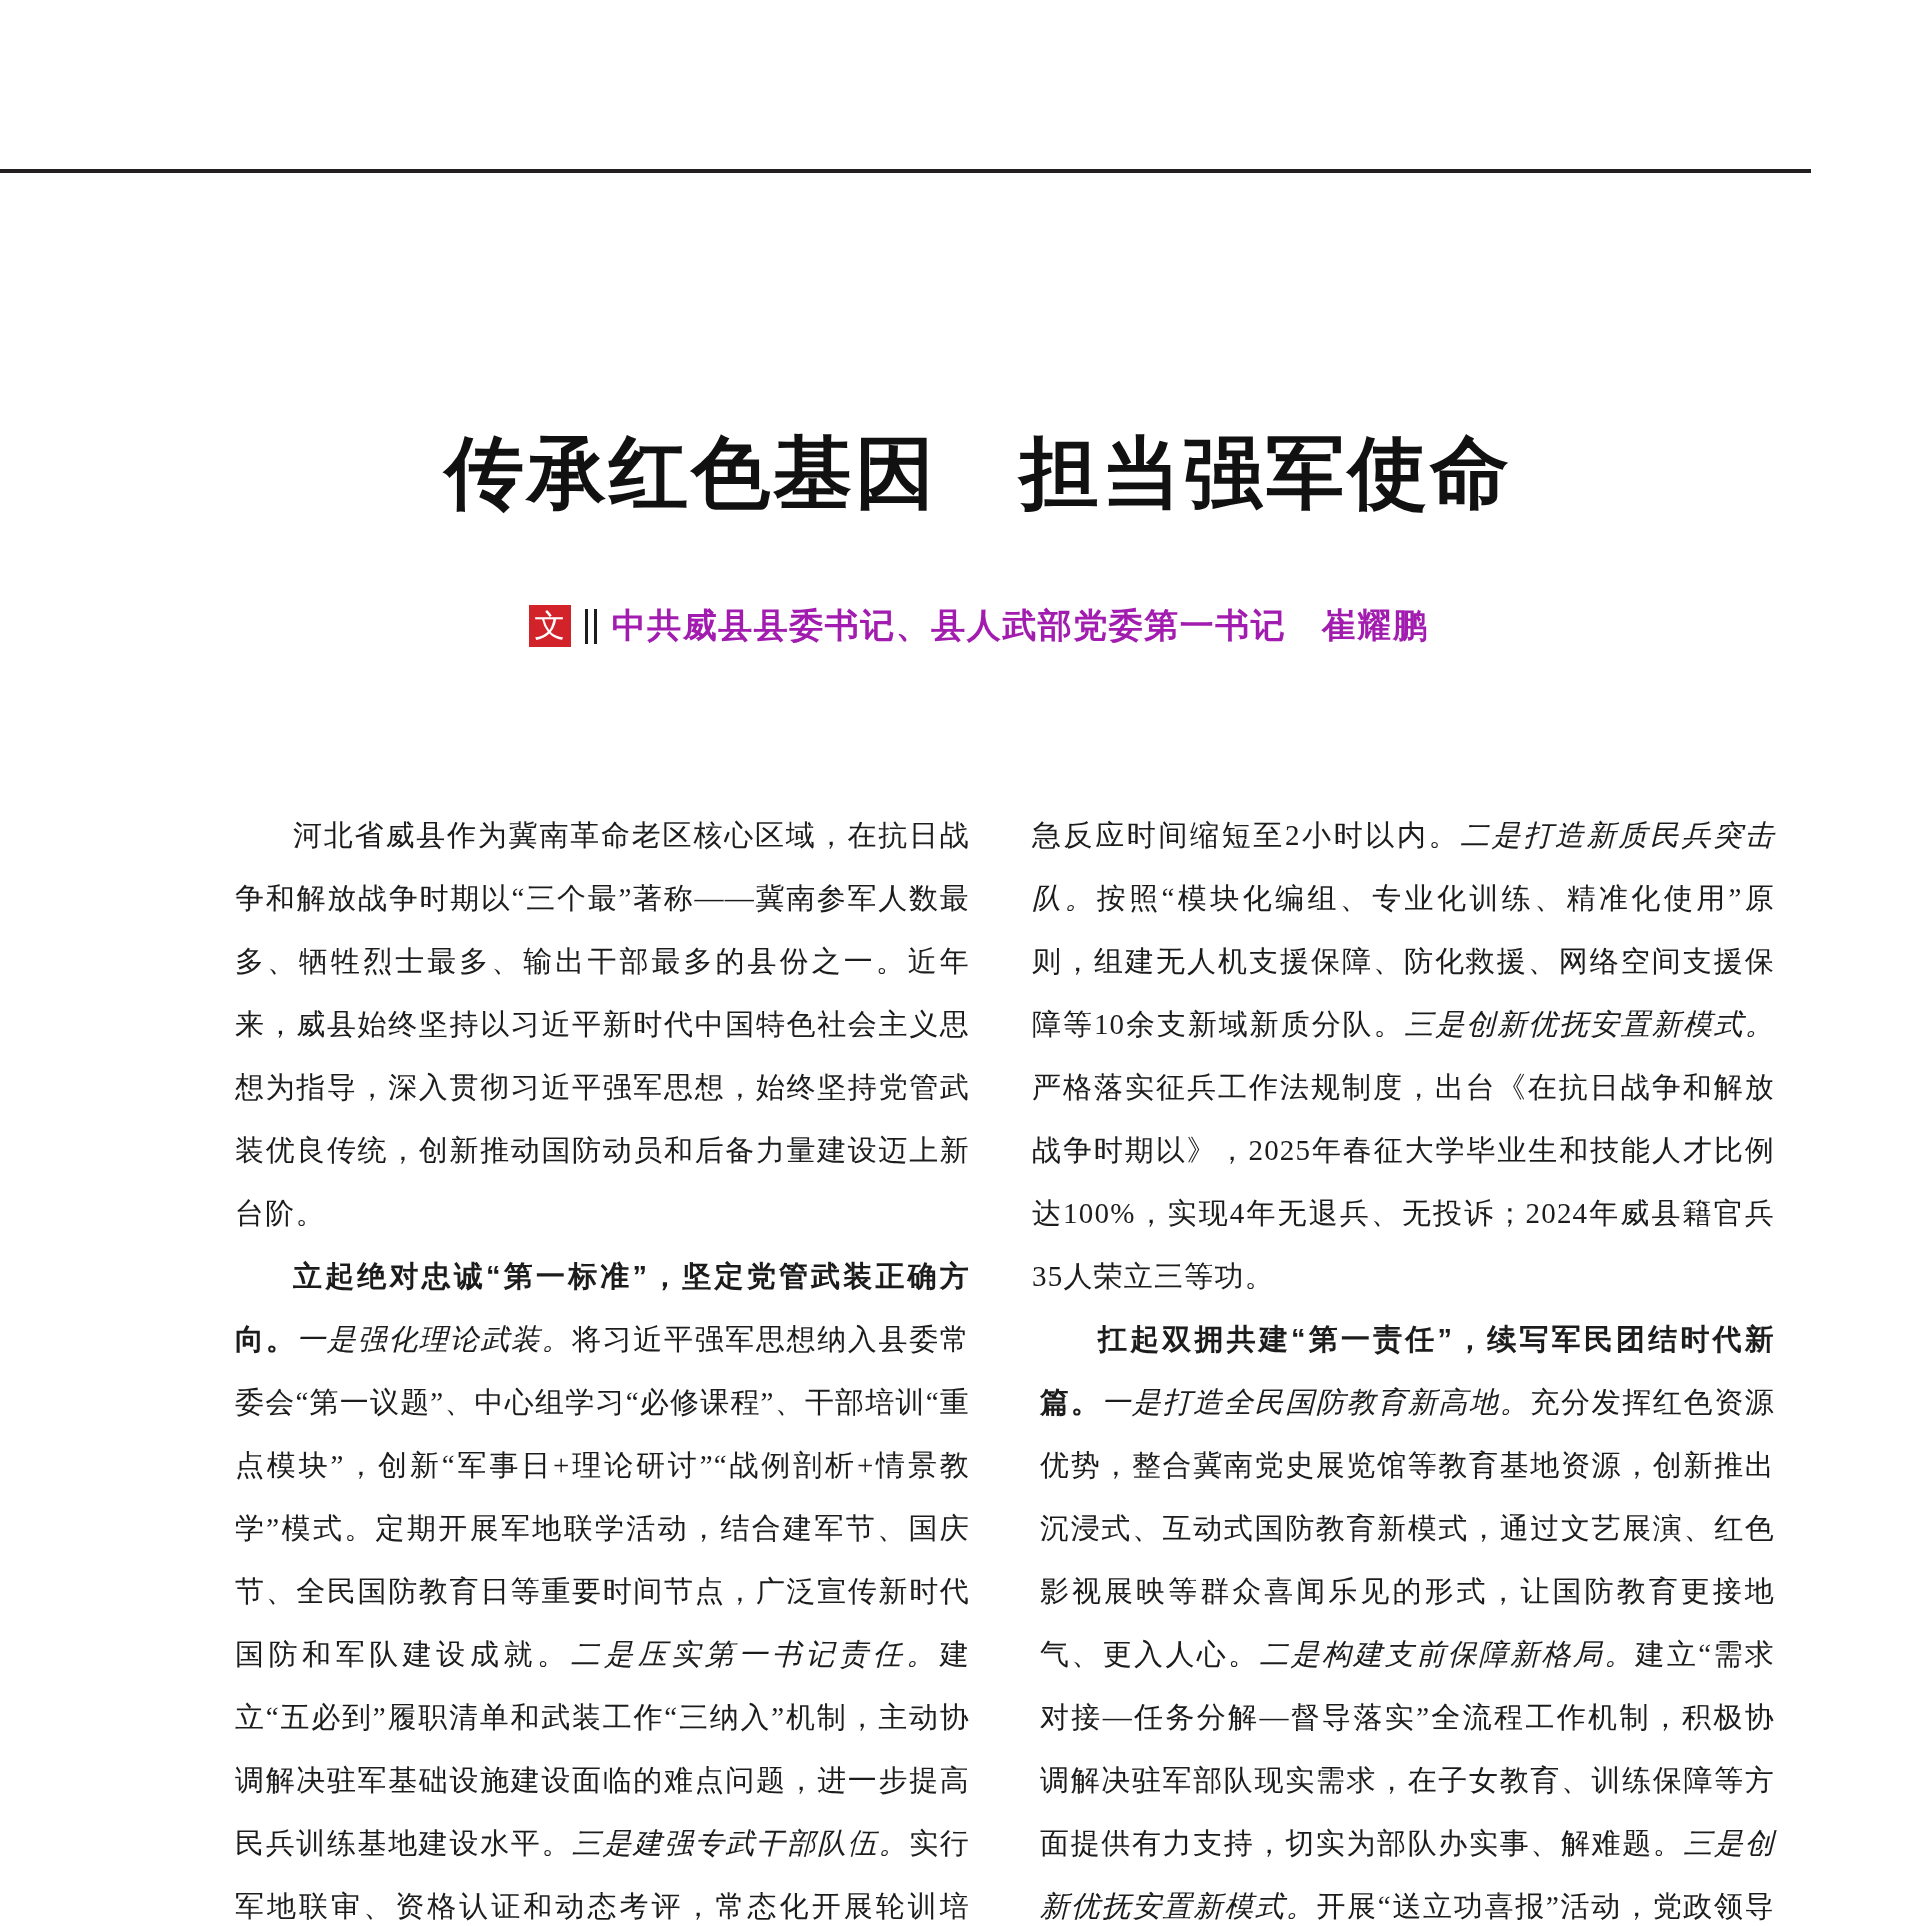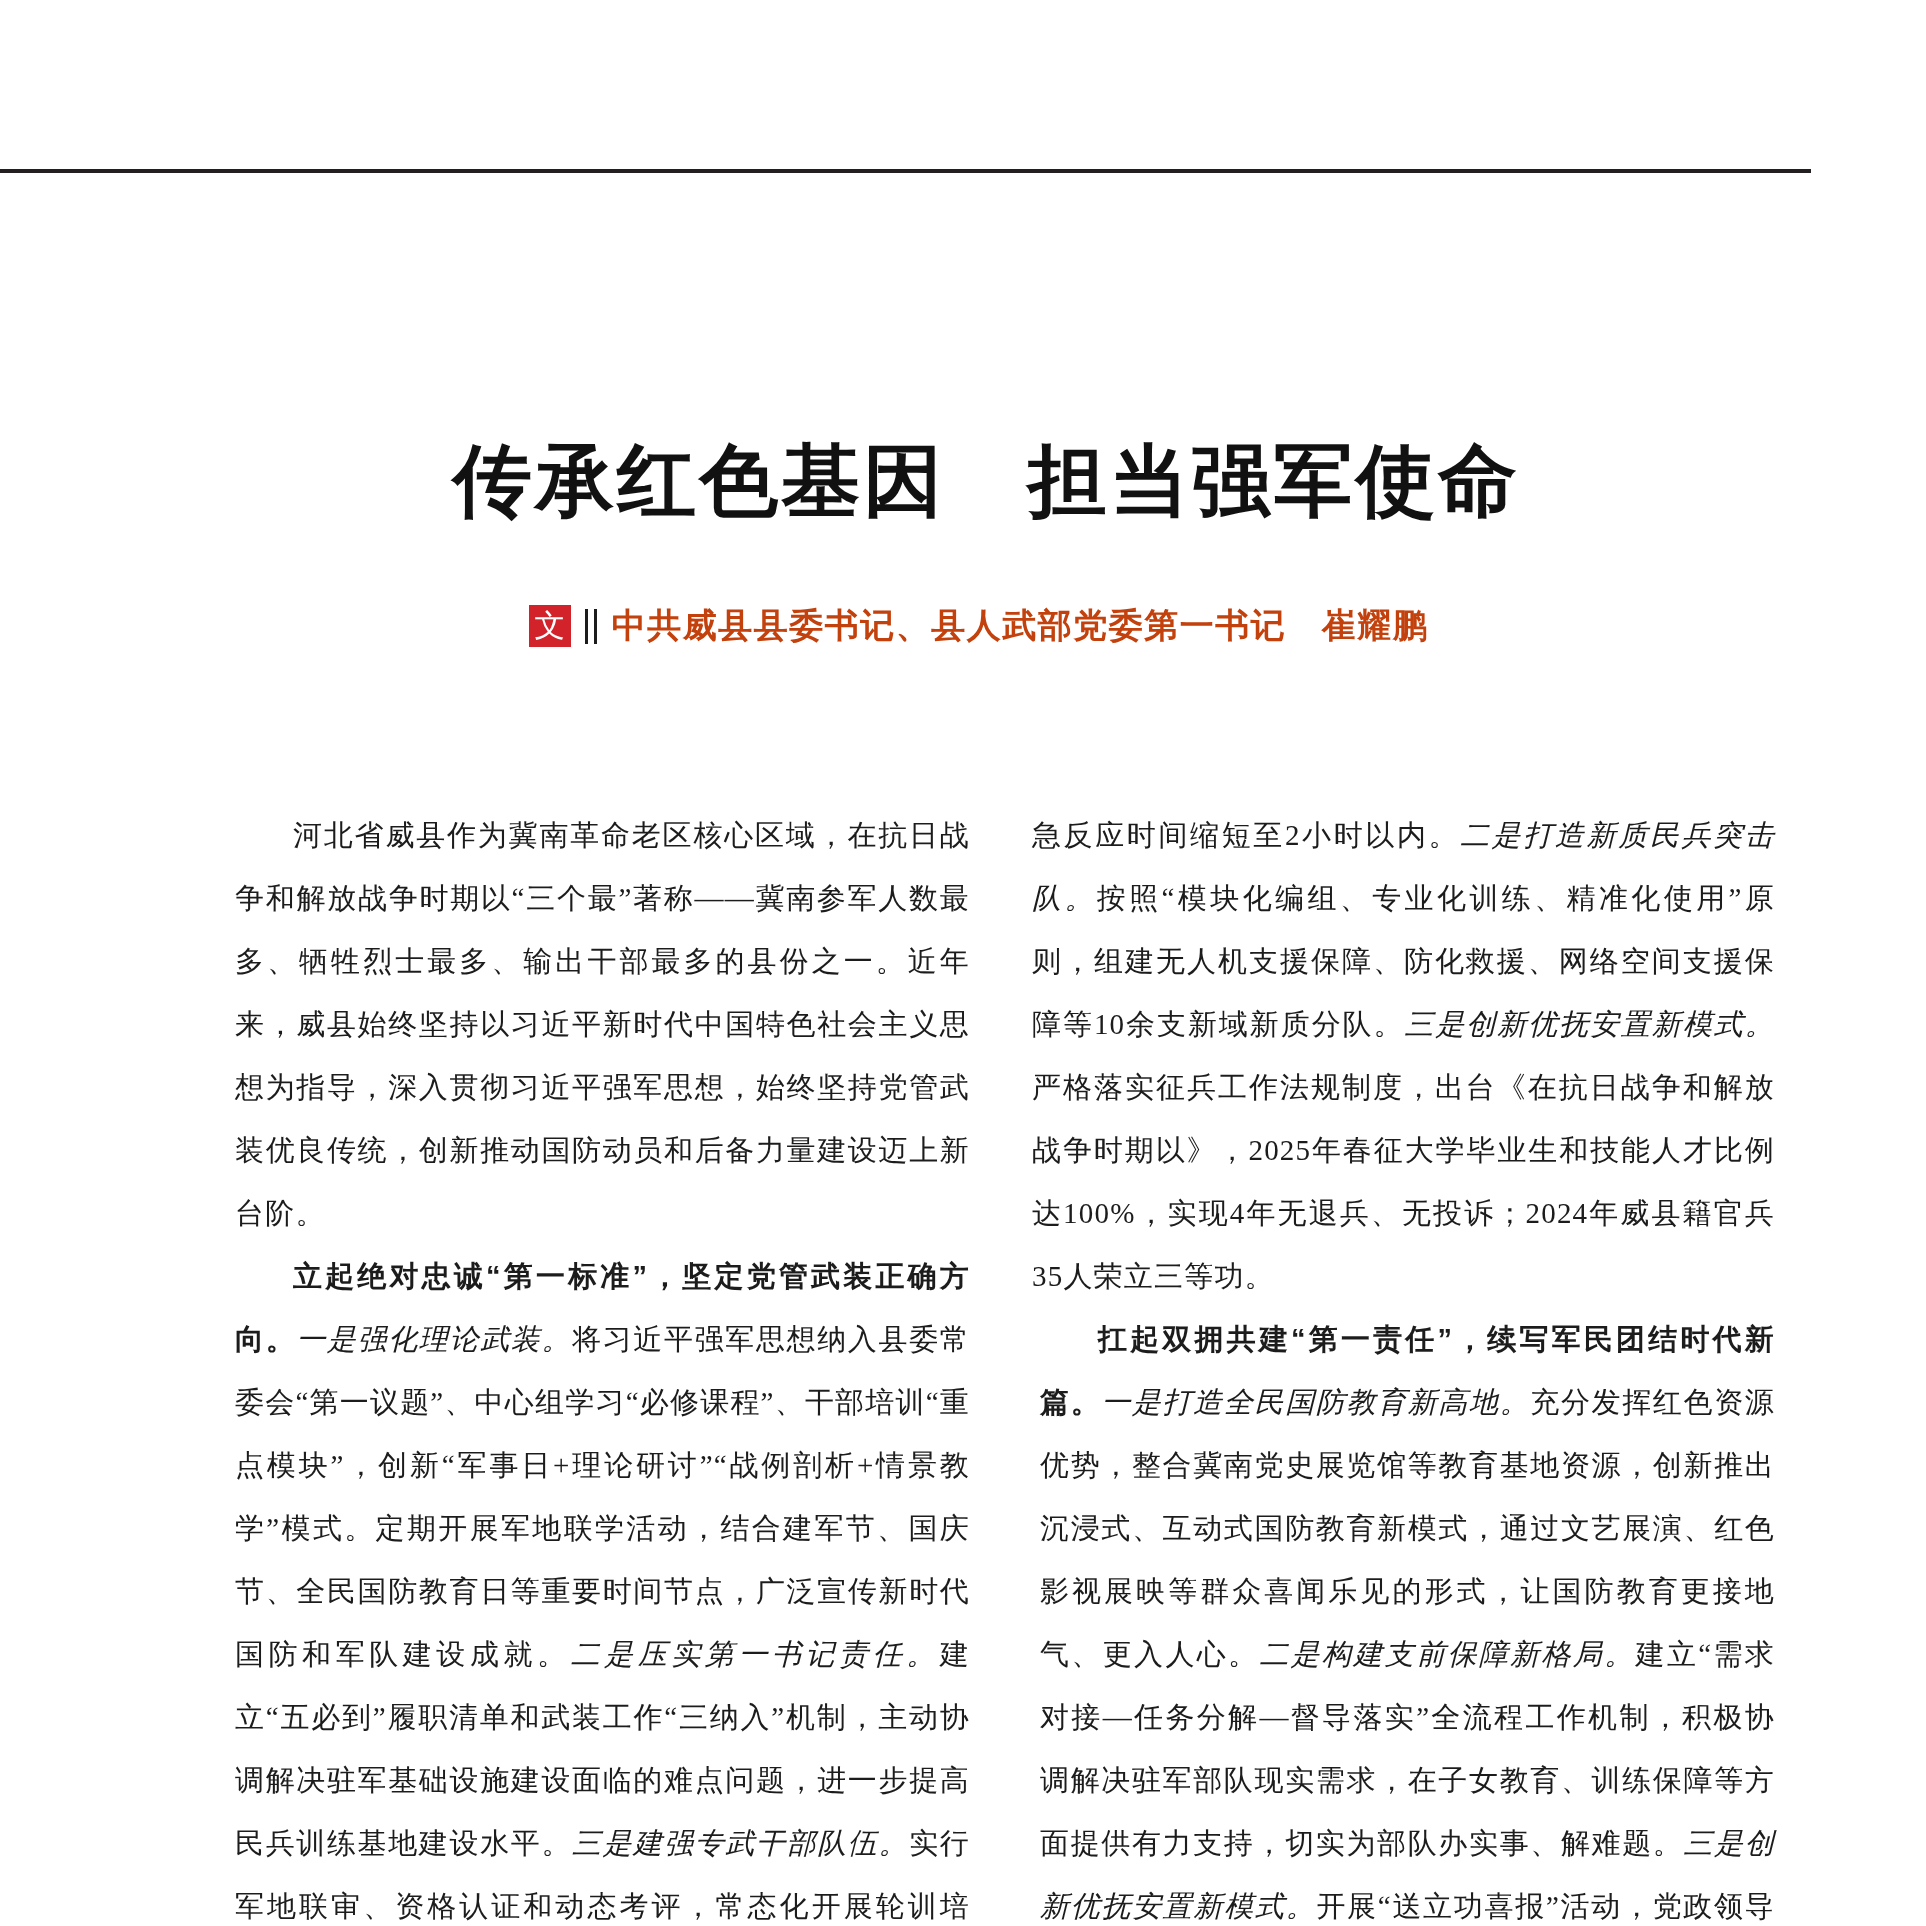"传承红色基因 担当强军使命" .title { margin: 8px -> 0 }
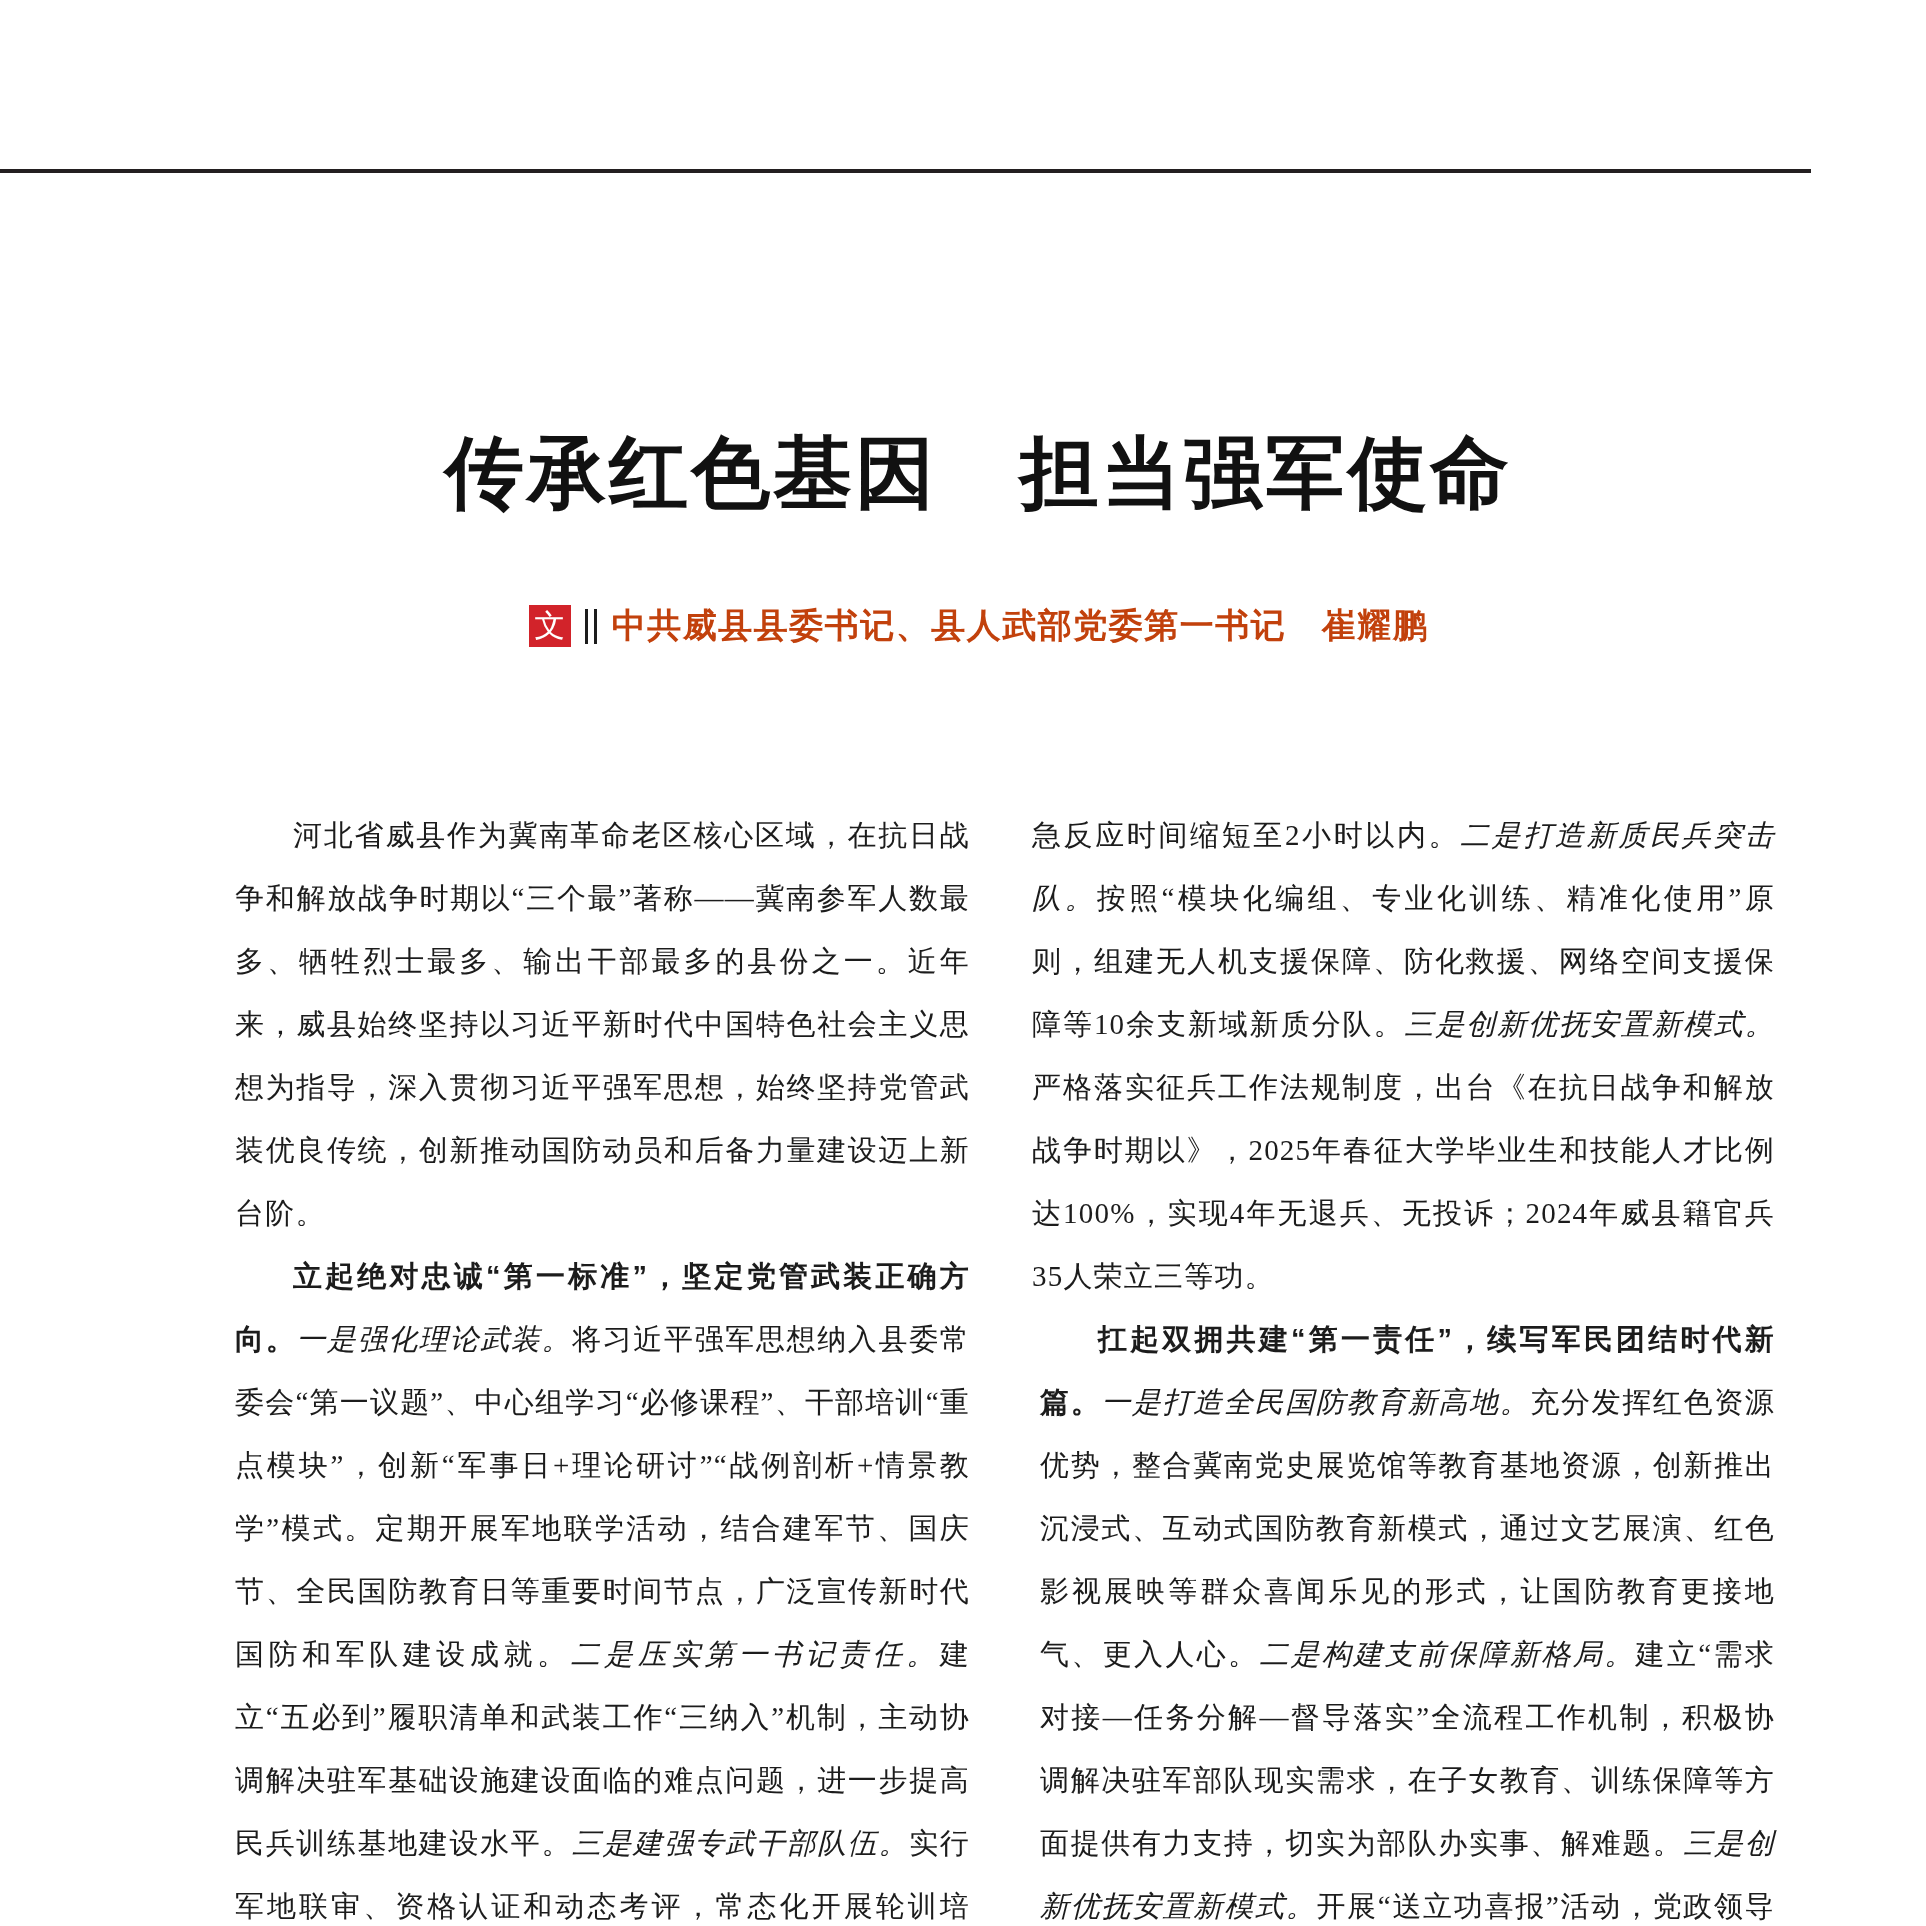"中共威县县委书记、县人武部党委第一书记 崔耀鹏" .byline-text { color: #c2410c -> #a21caf }
